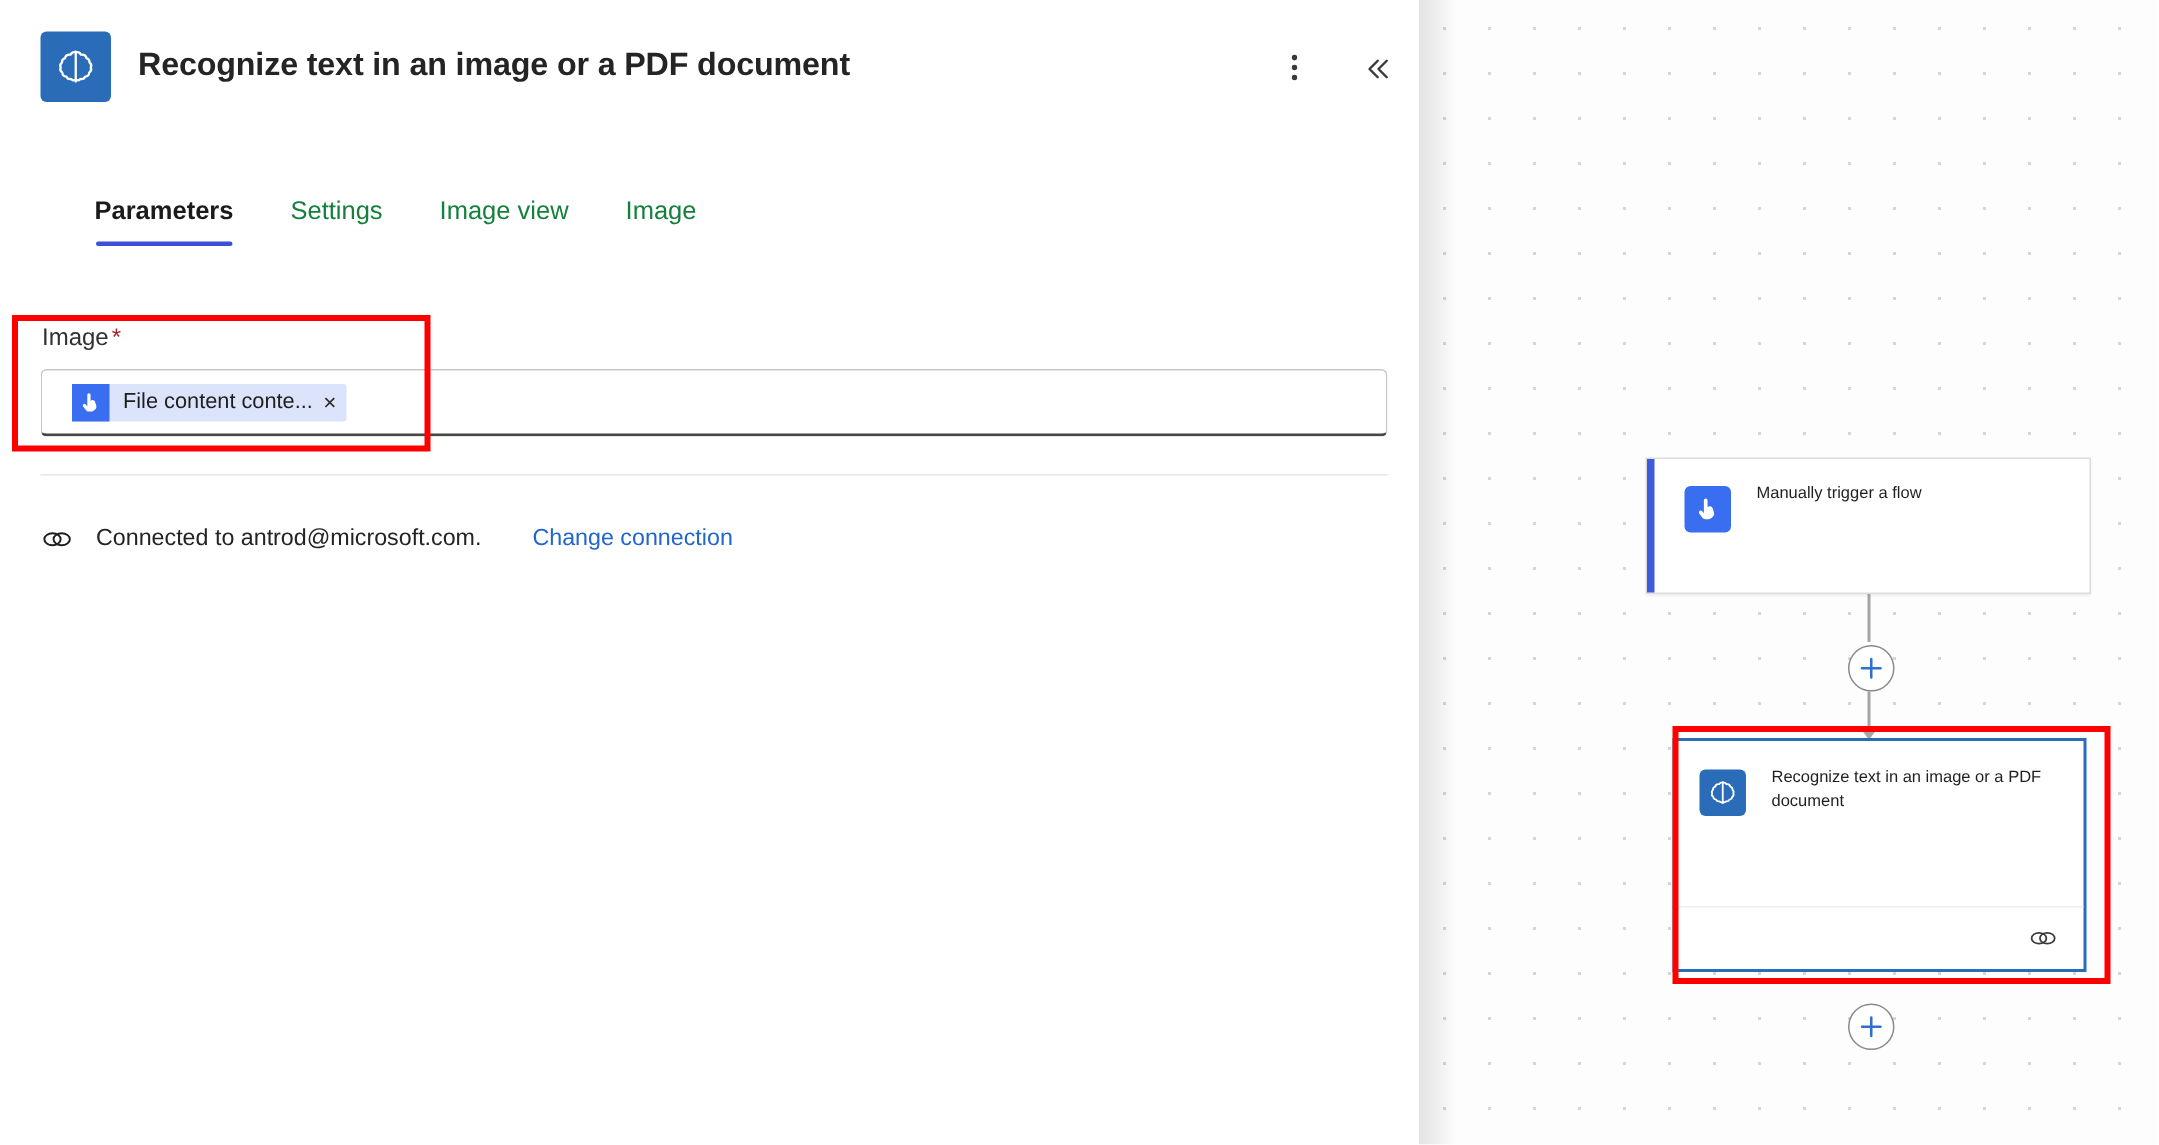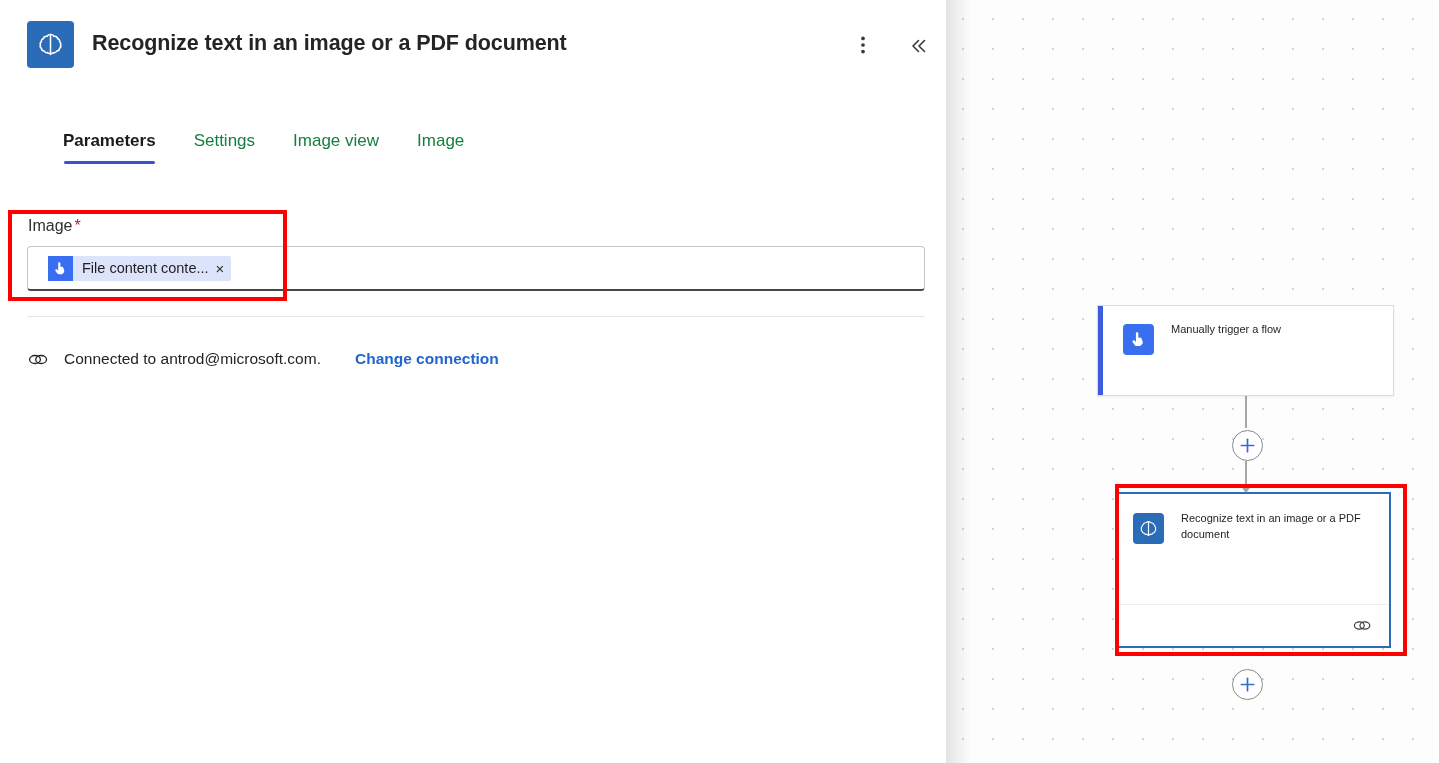"Change connection" #change-connection { font-weight: bold -> none }
